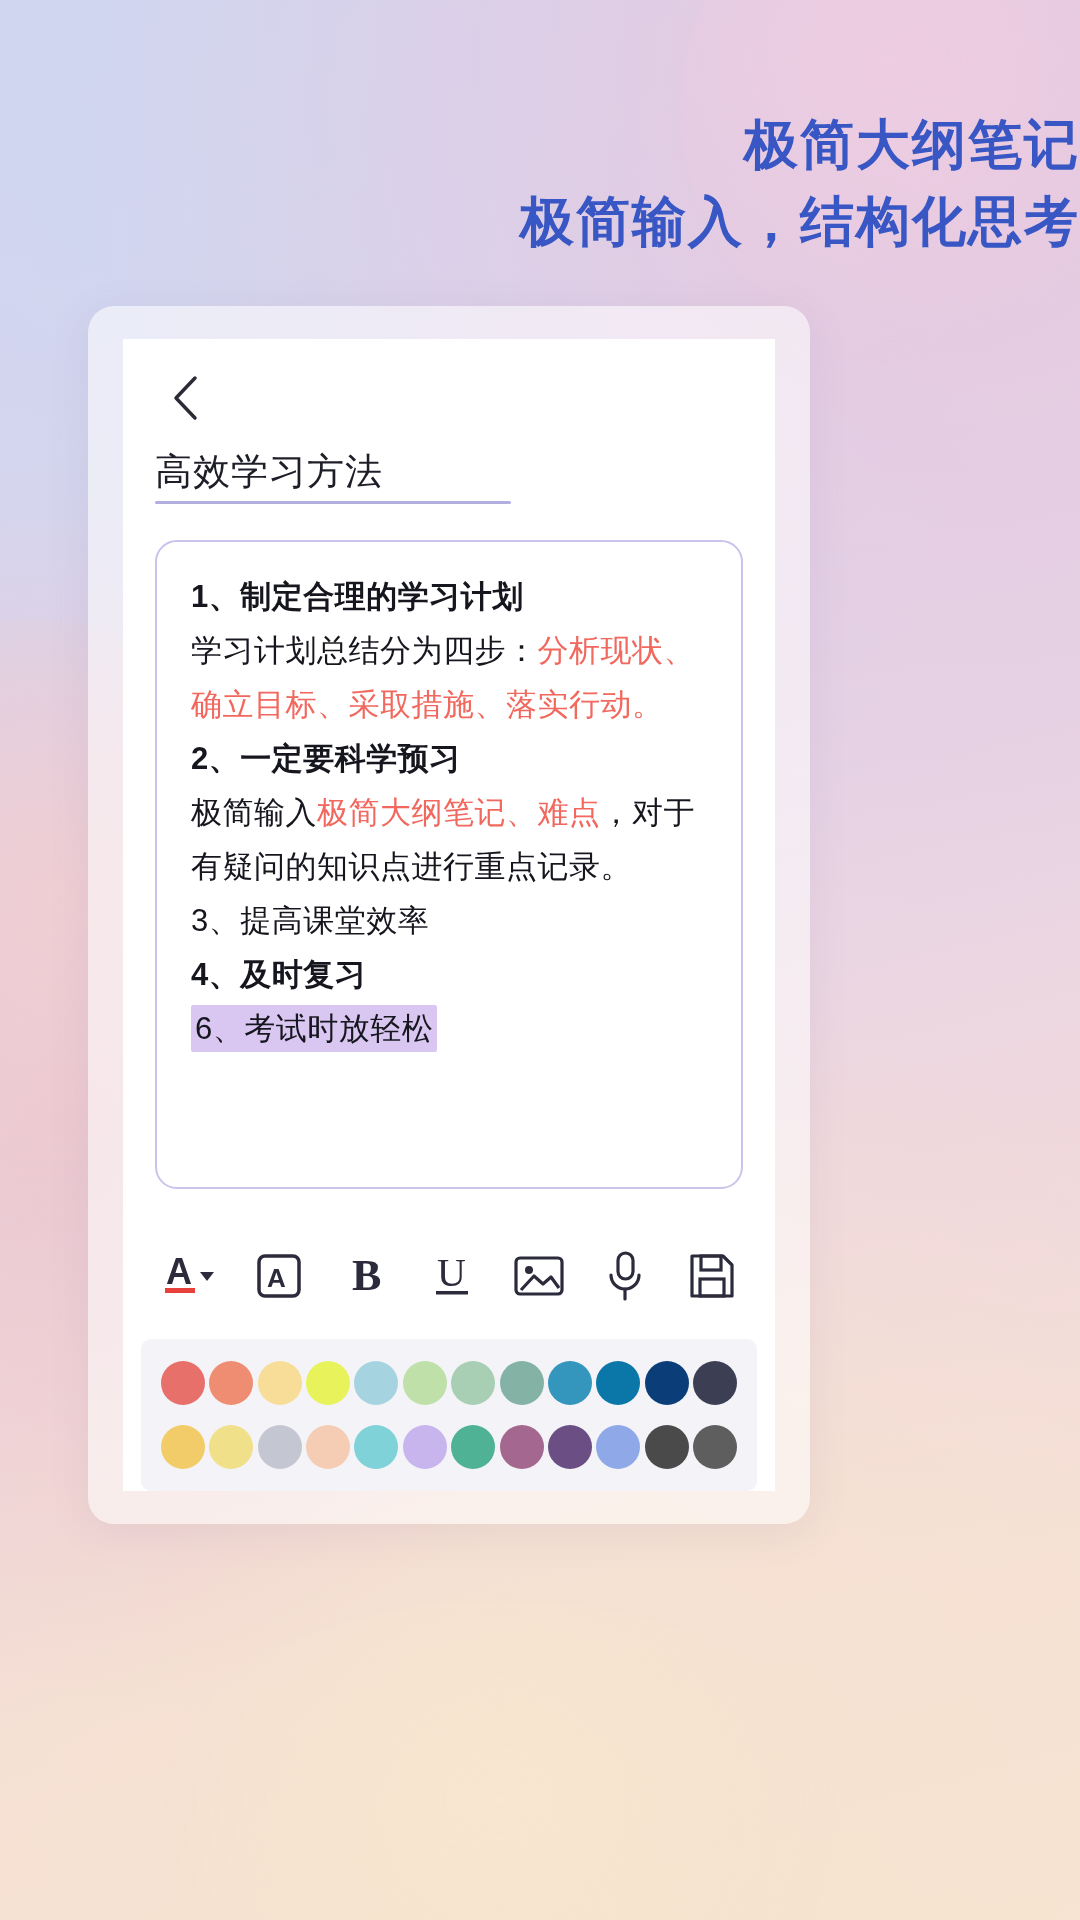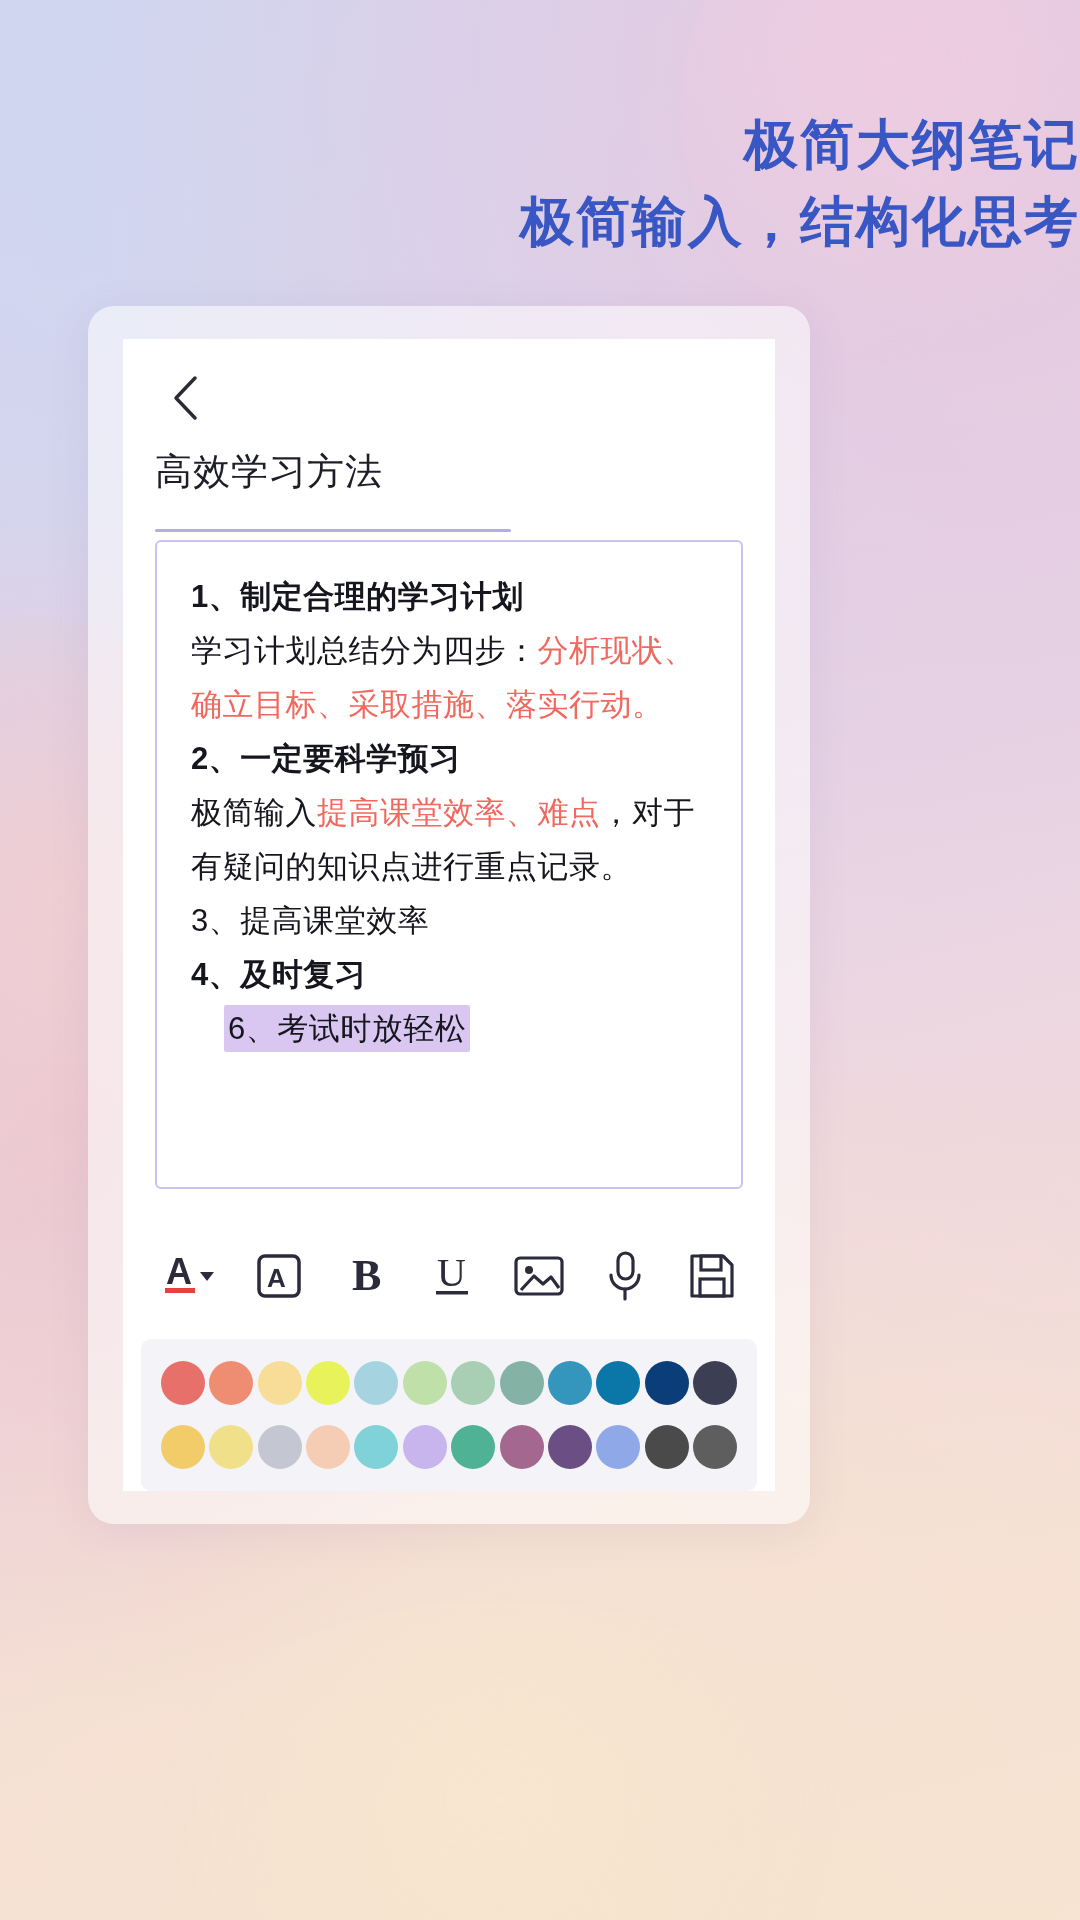"高效学习方法" .note-title { padding-bottom: 32px -> 4px }
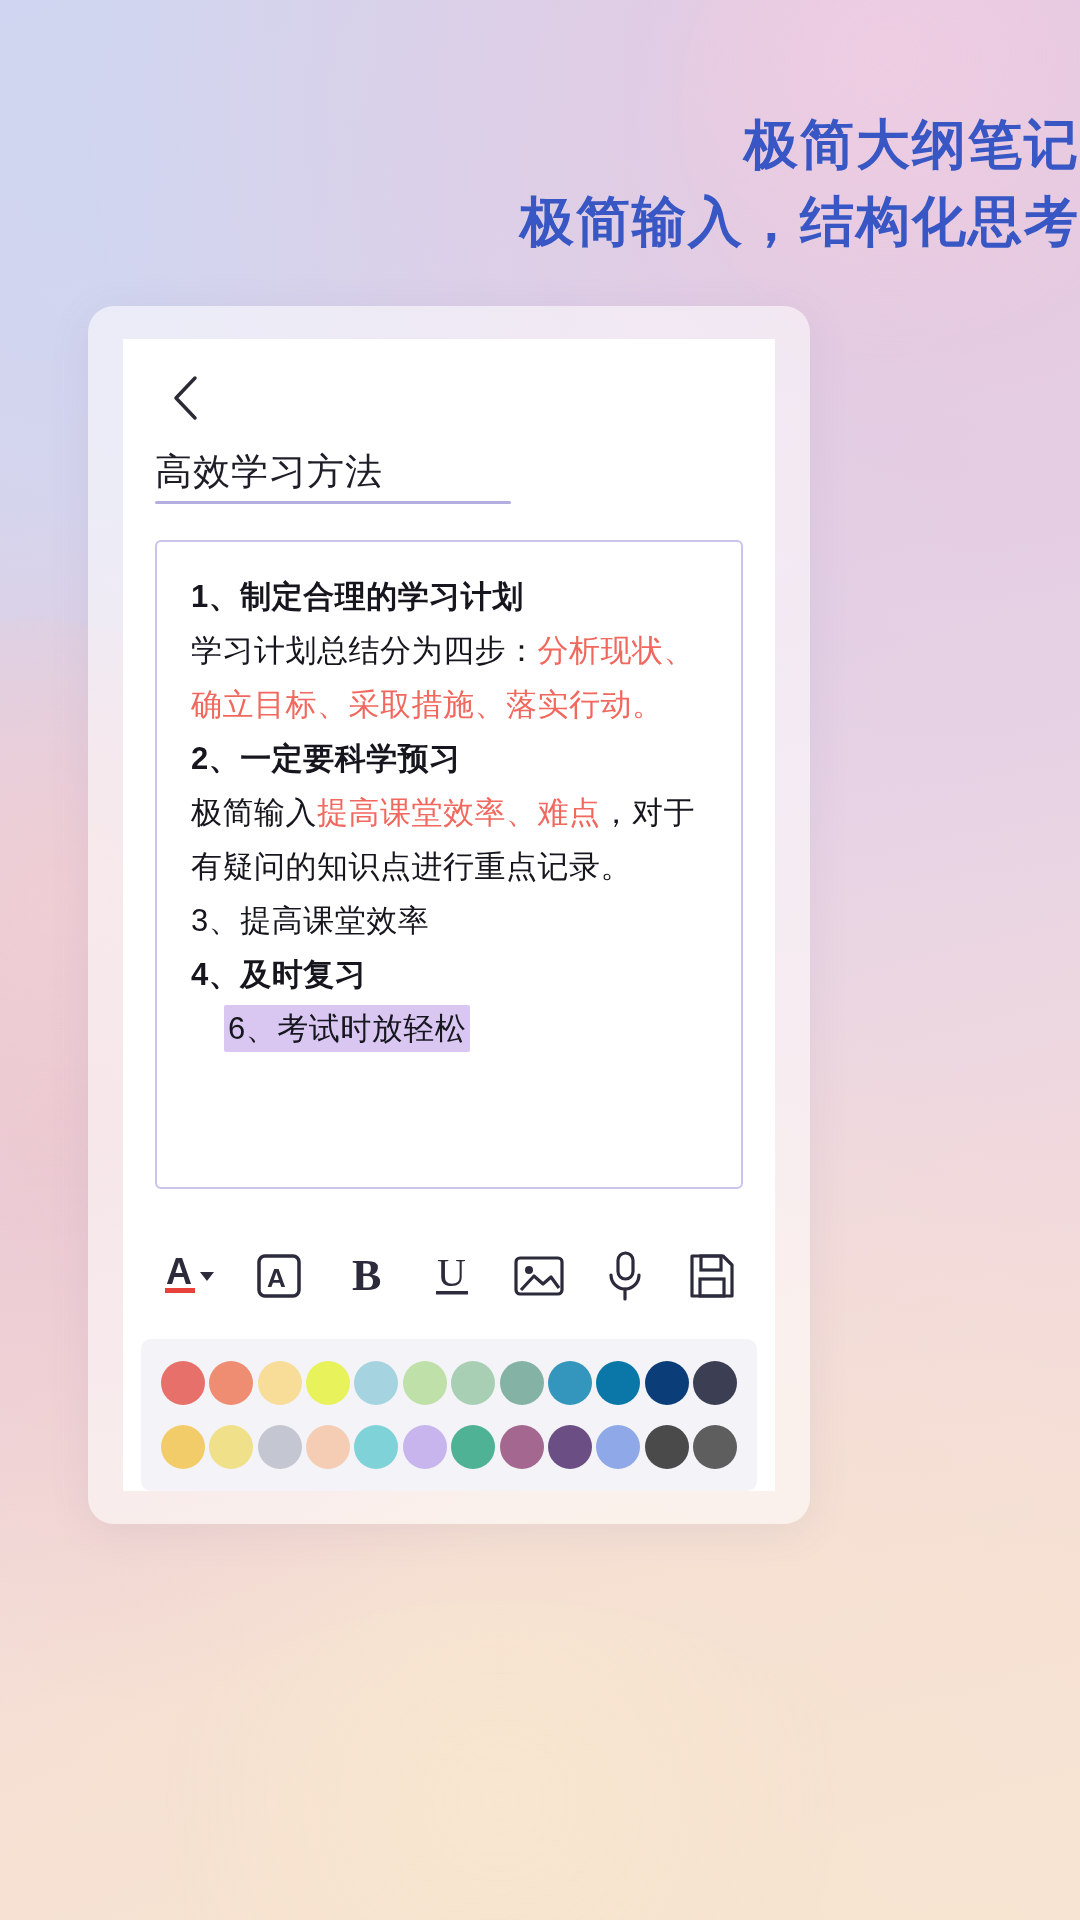"1、制定合理的学习计划" .note-box { border-radius: 6px -> 22px }
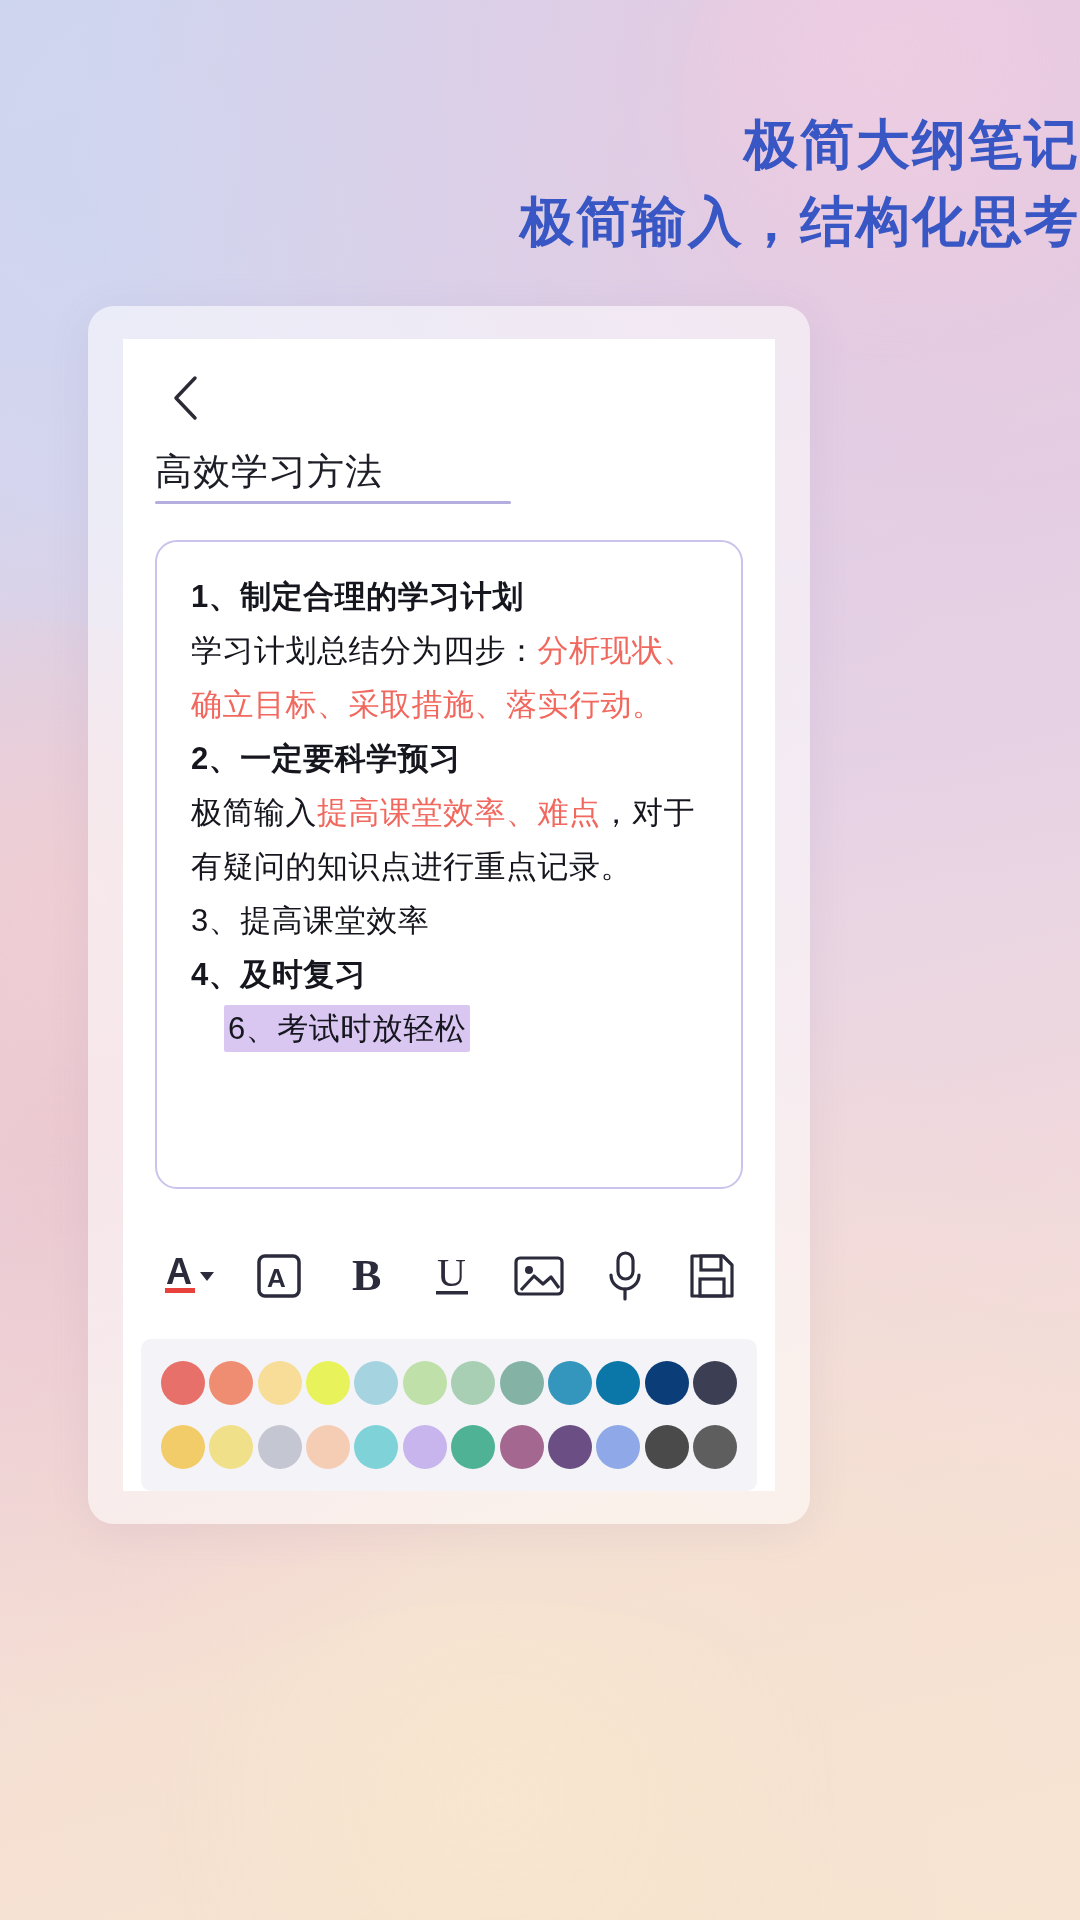"提高课堂效率、难点" span.red { text: 提高课堂效率 -> 极简大纲笔记 }
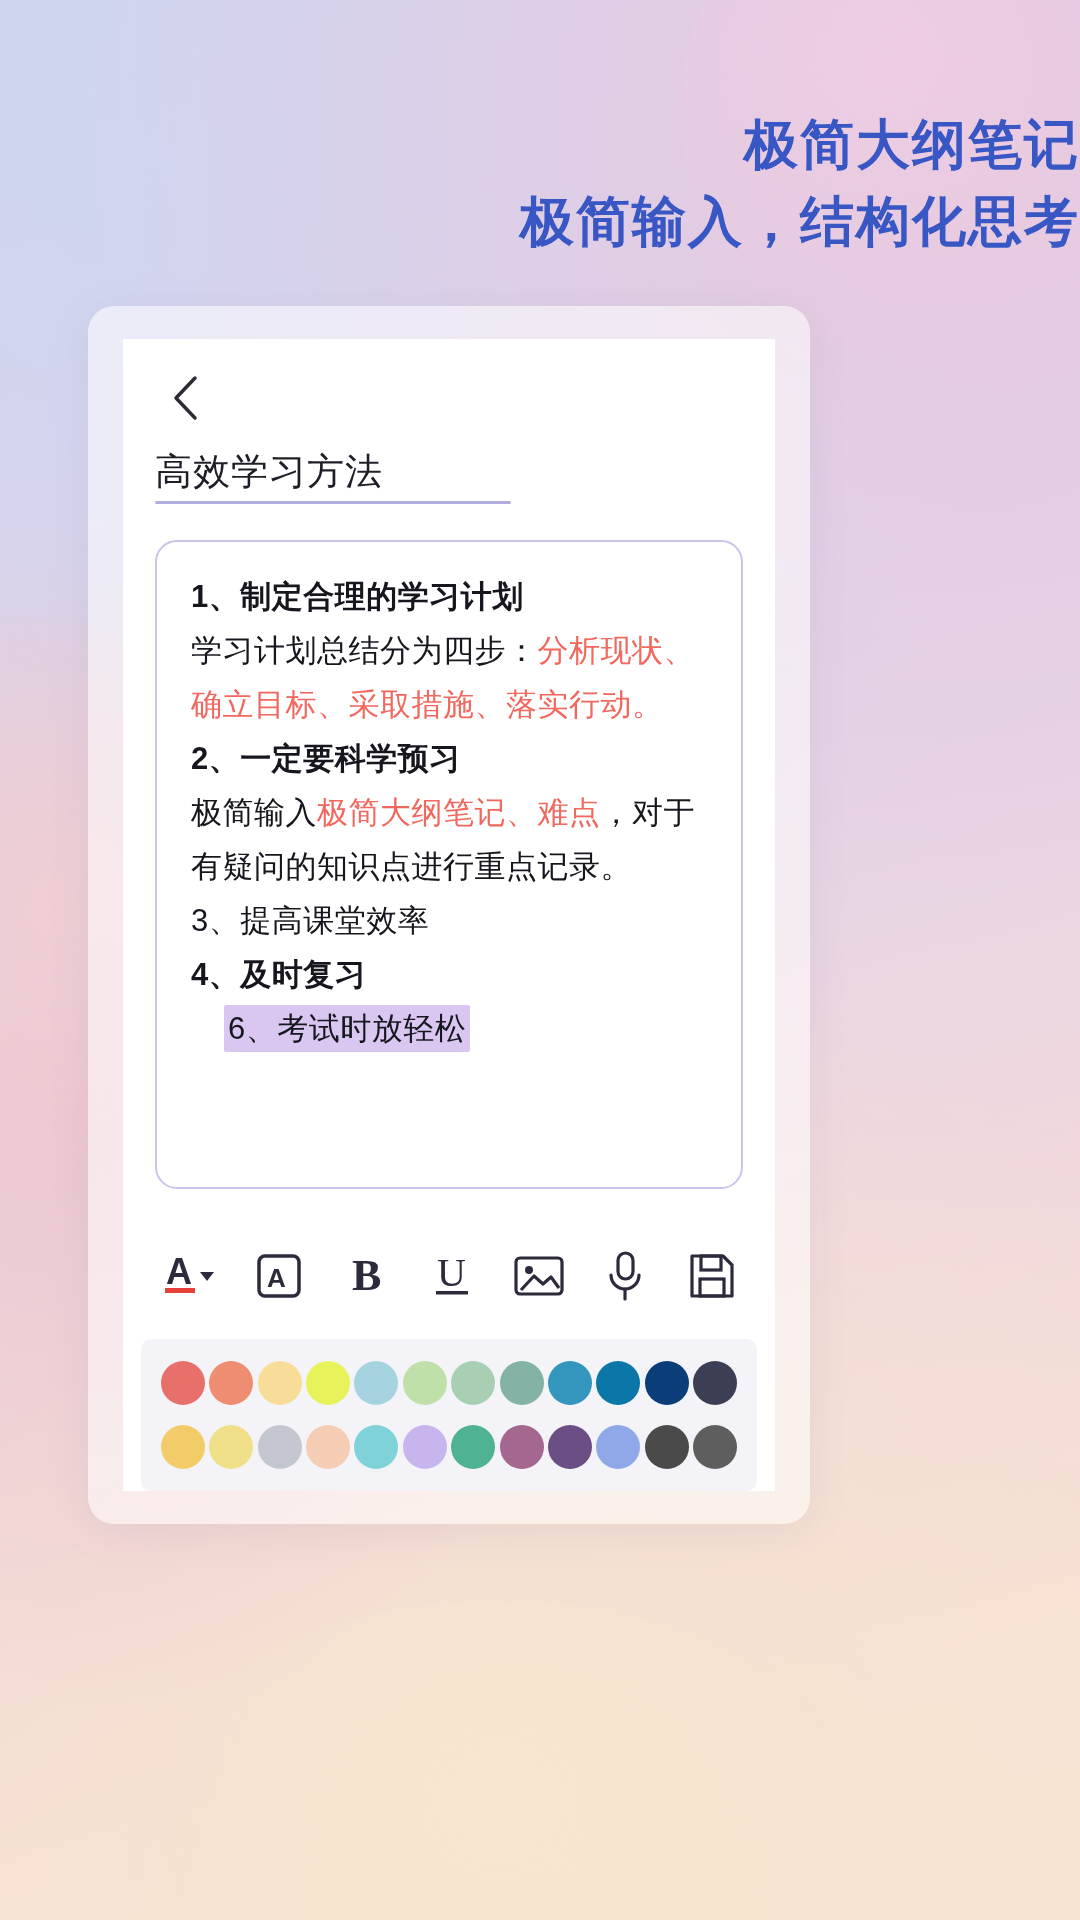"6、考试时放轻松" .hl { margin-left: 33px -> none }
